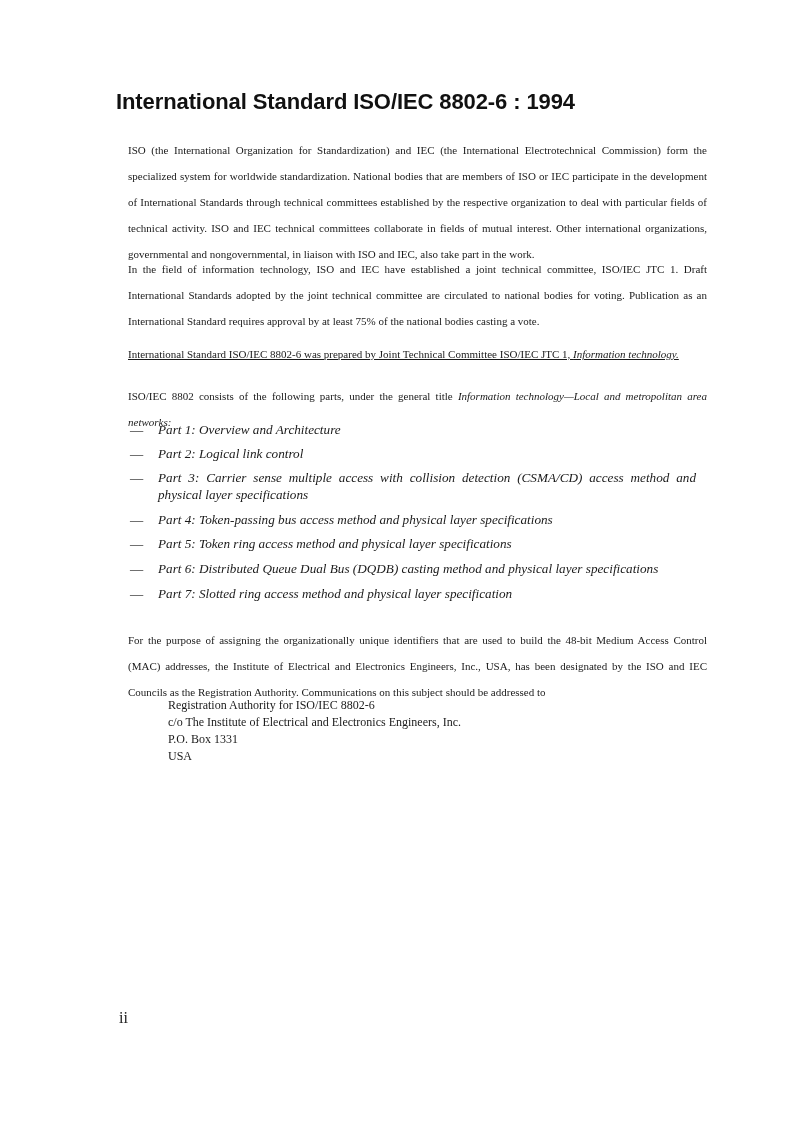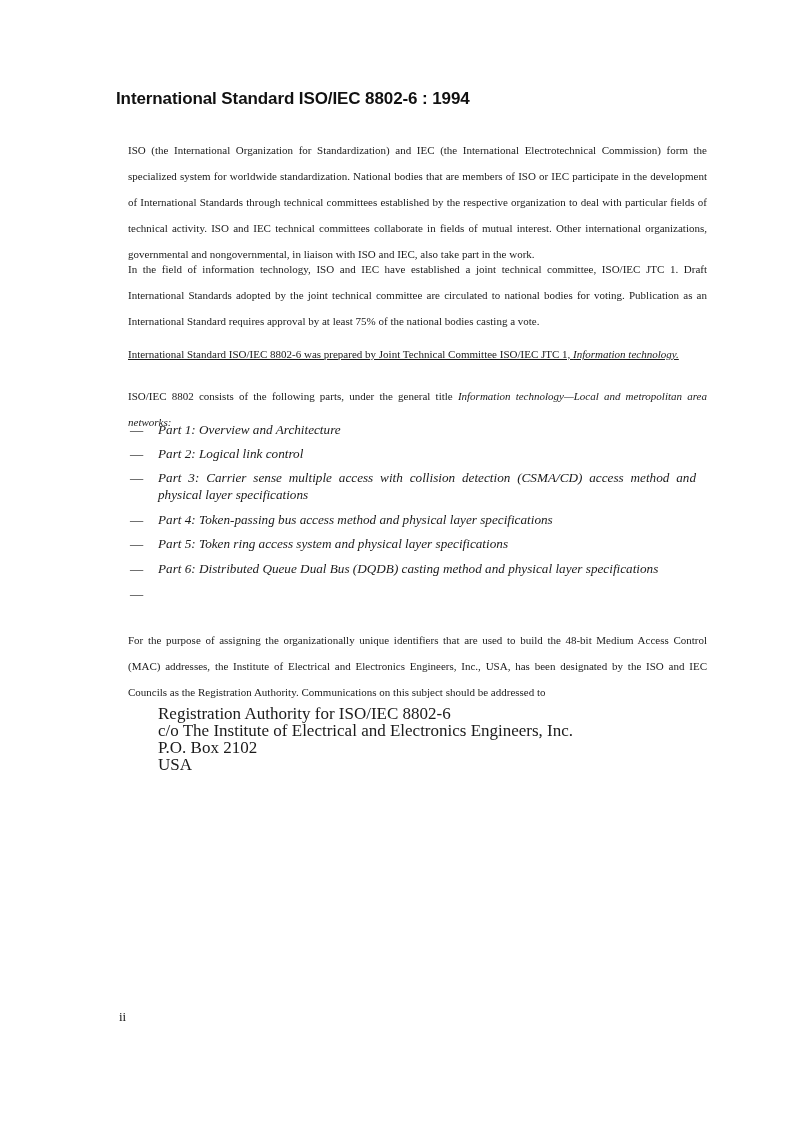"International Standard ISO/IEC 8802-6 :" .title { font-size: 17px -> 22px }
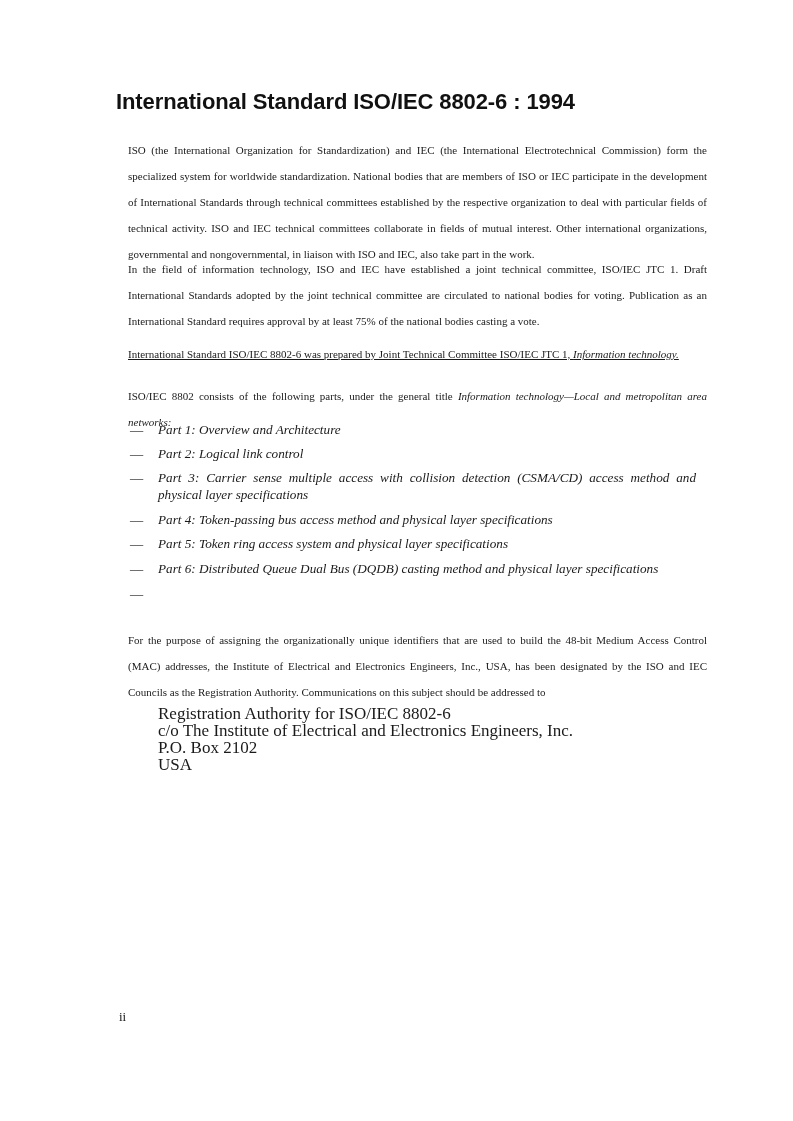"Part 5: Token ring access" span.txt { text: system -> method }
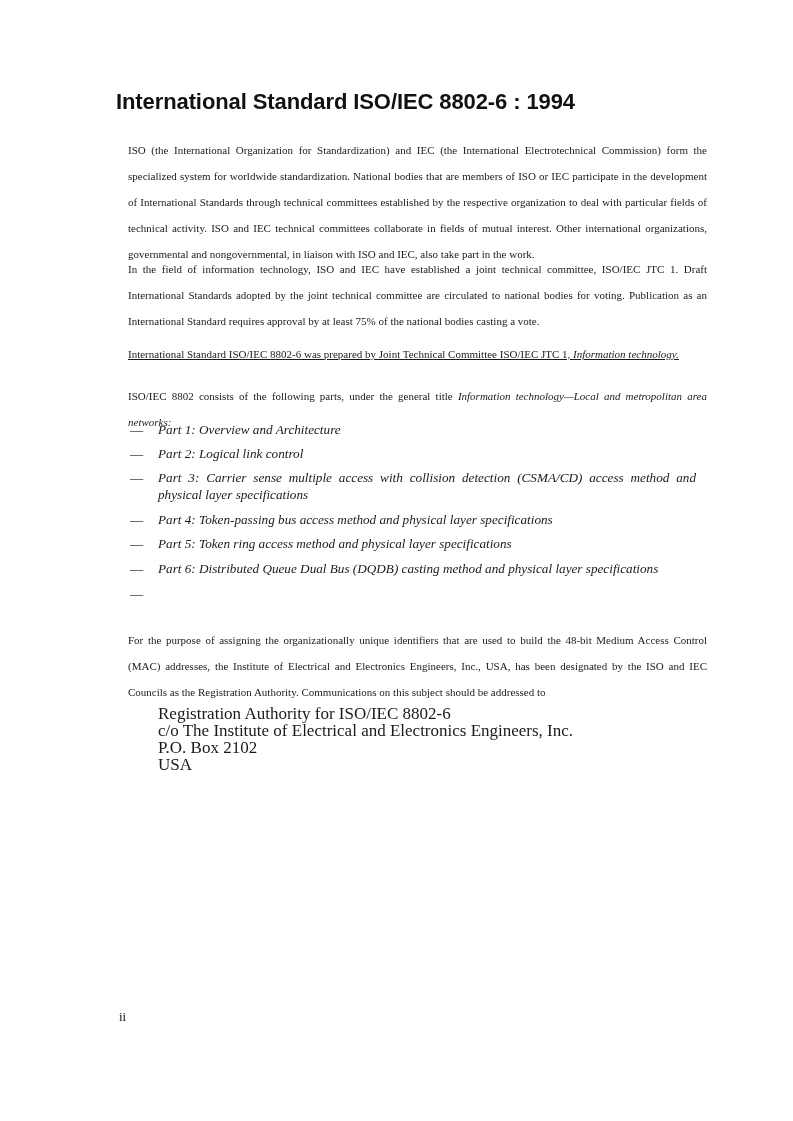"Part 7: Slotted ring access" span.txt { html: none -> <span>Part 7: Slotted ring access method and physical layer specification</span> }
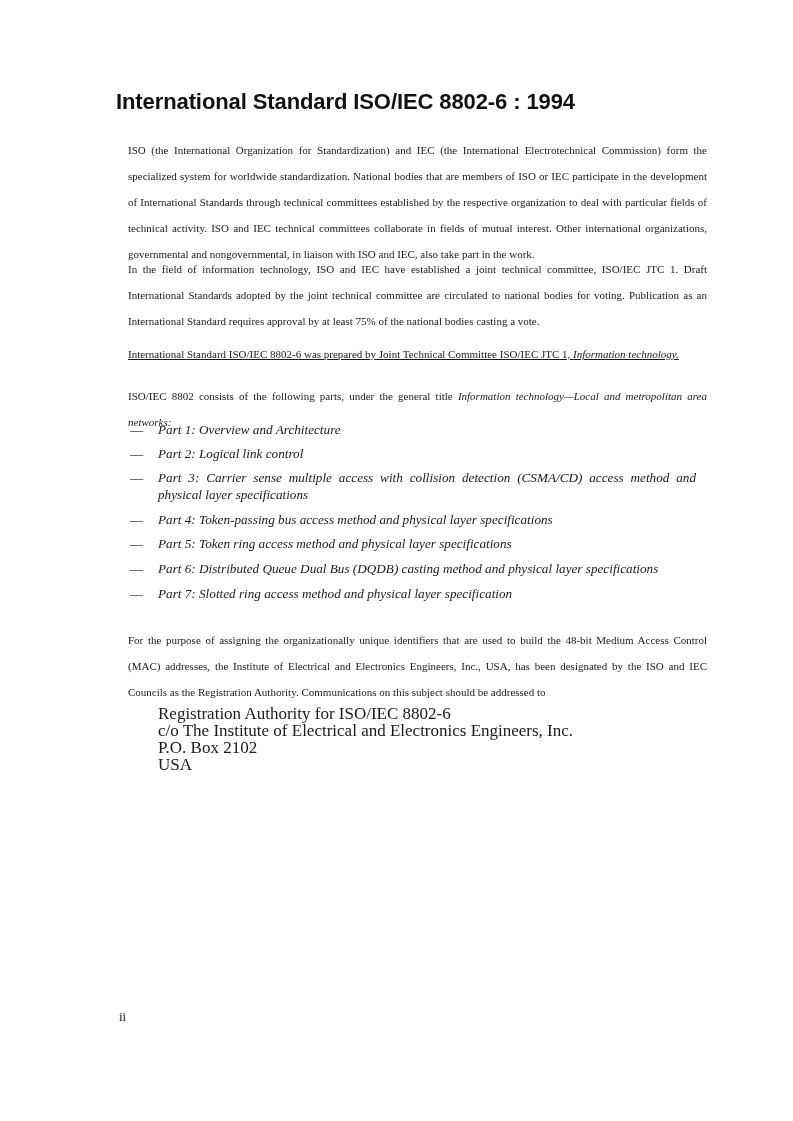"Registration Authority for ISO/IEC" .address { font-size: 17px -> 12px; left: 41px -> 51px; margin-top: 8px -> none }
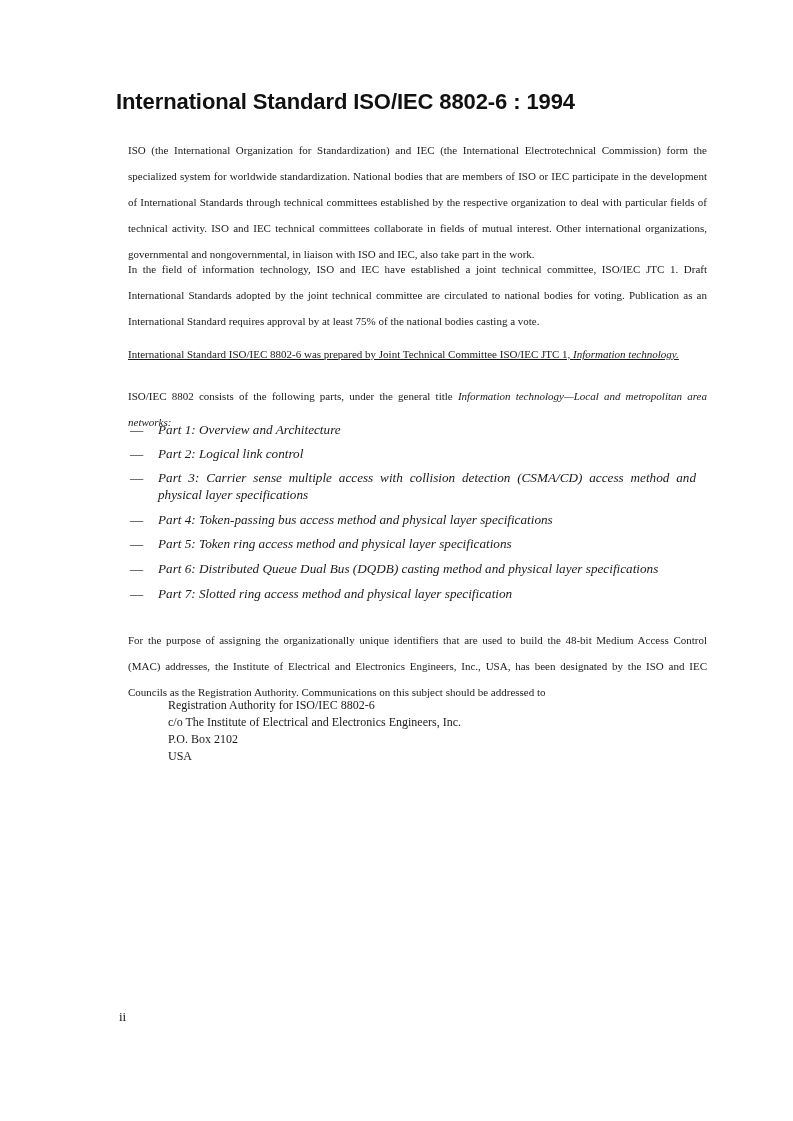"P.O. Box 2102" div { text: 2102 -> 1331 }
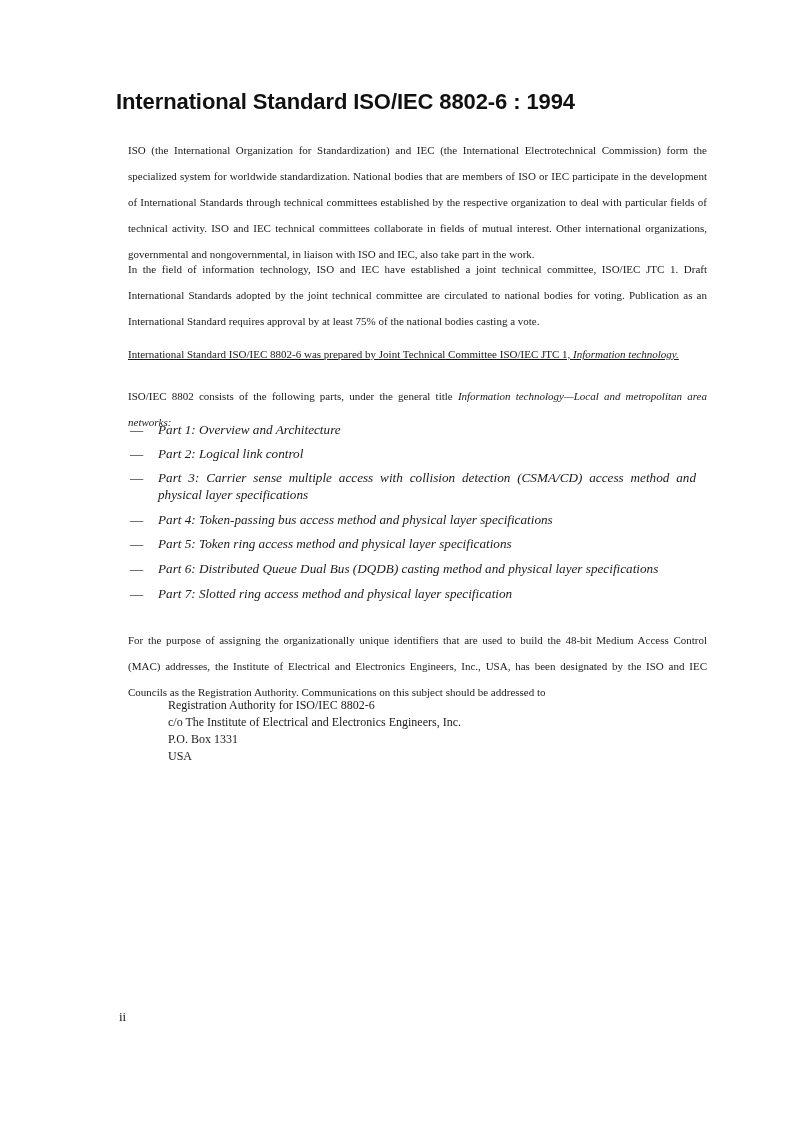"ii" .folio { font-size: 13px -> 16px }
